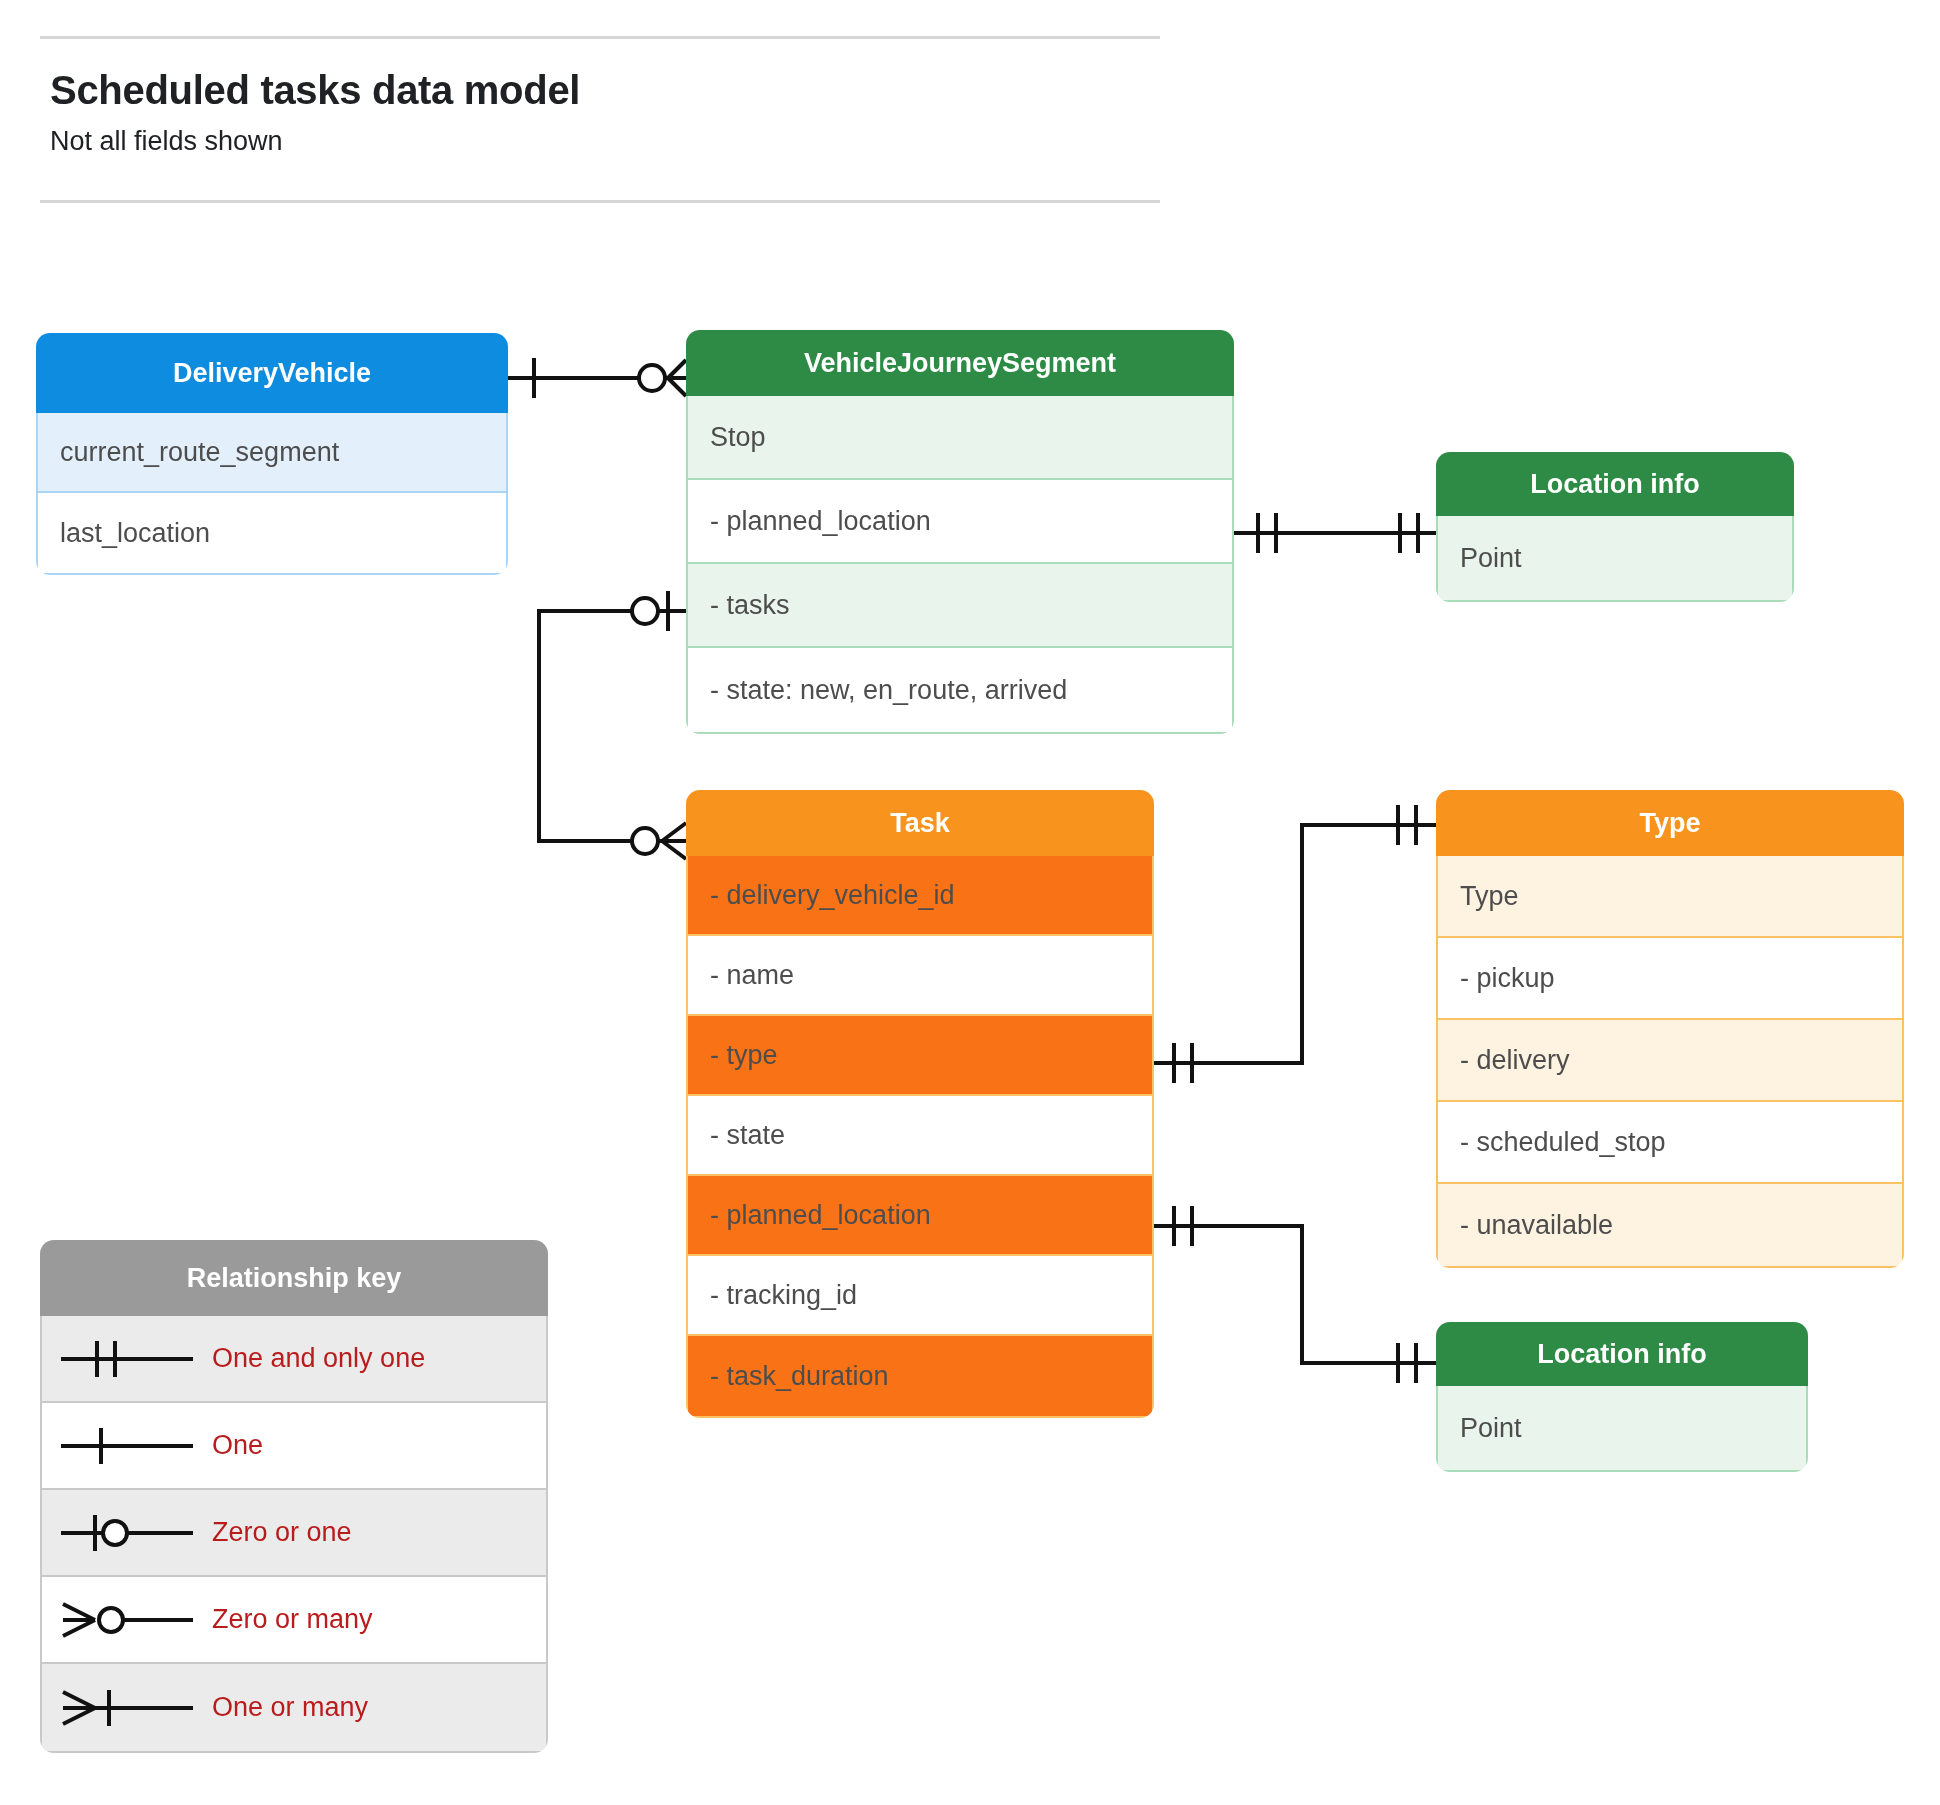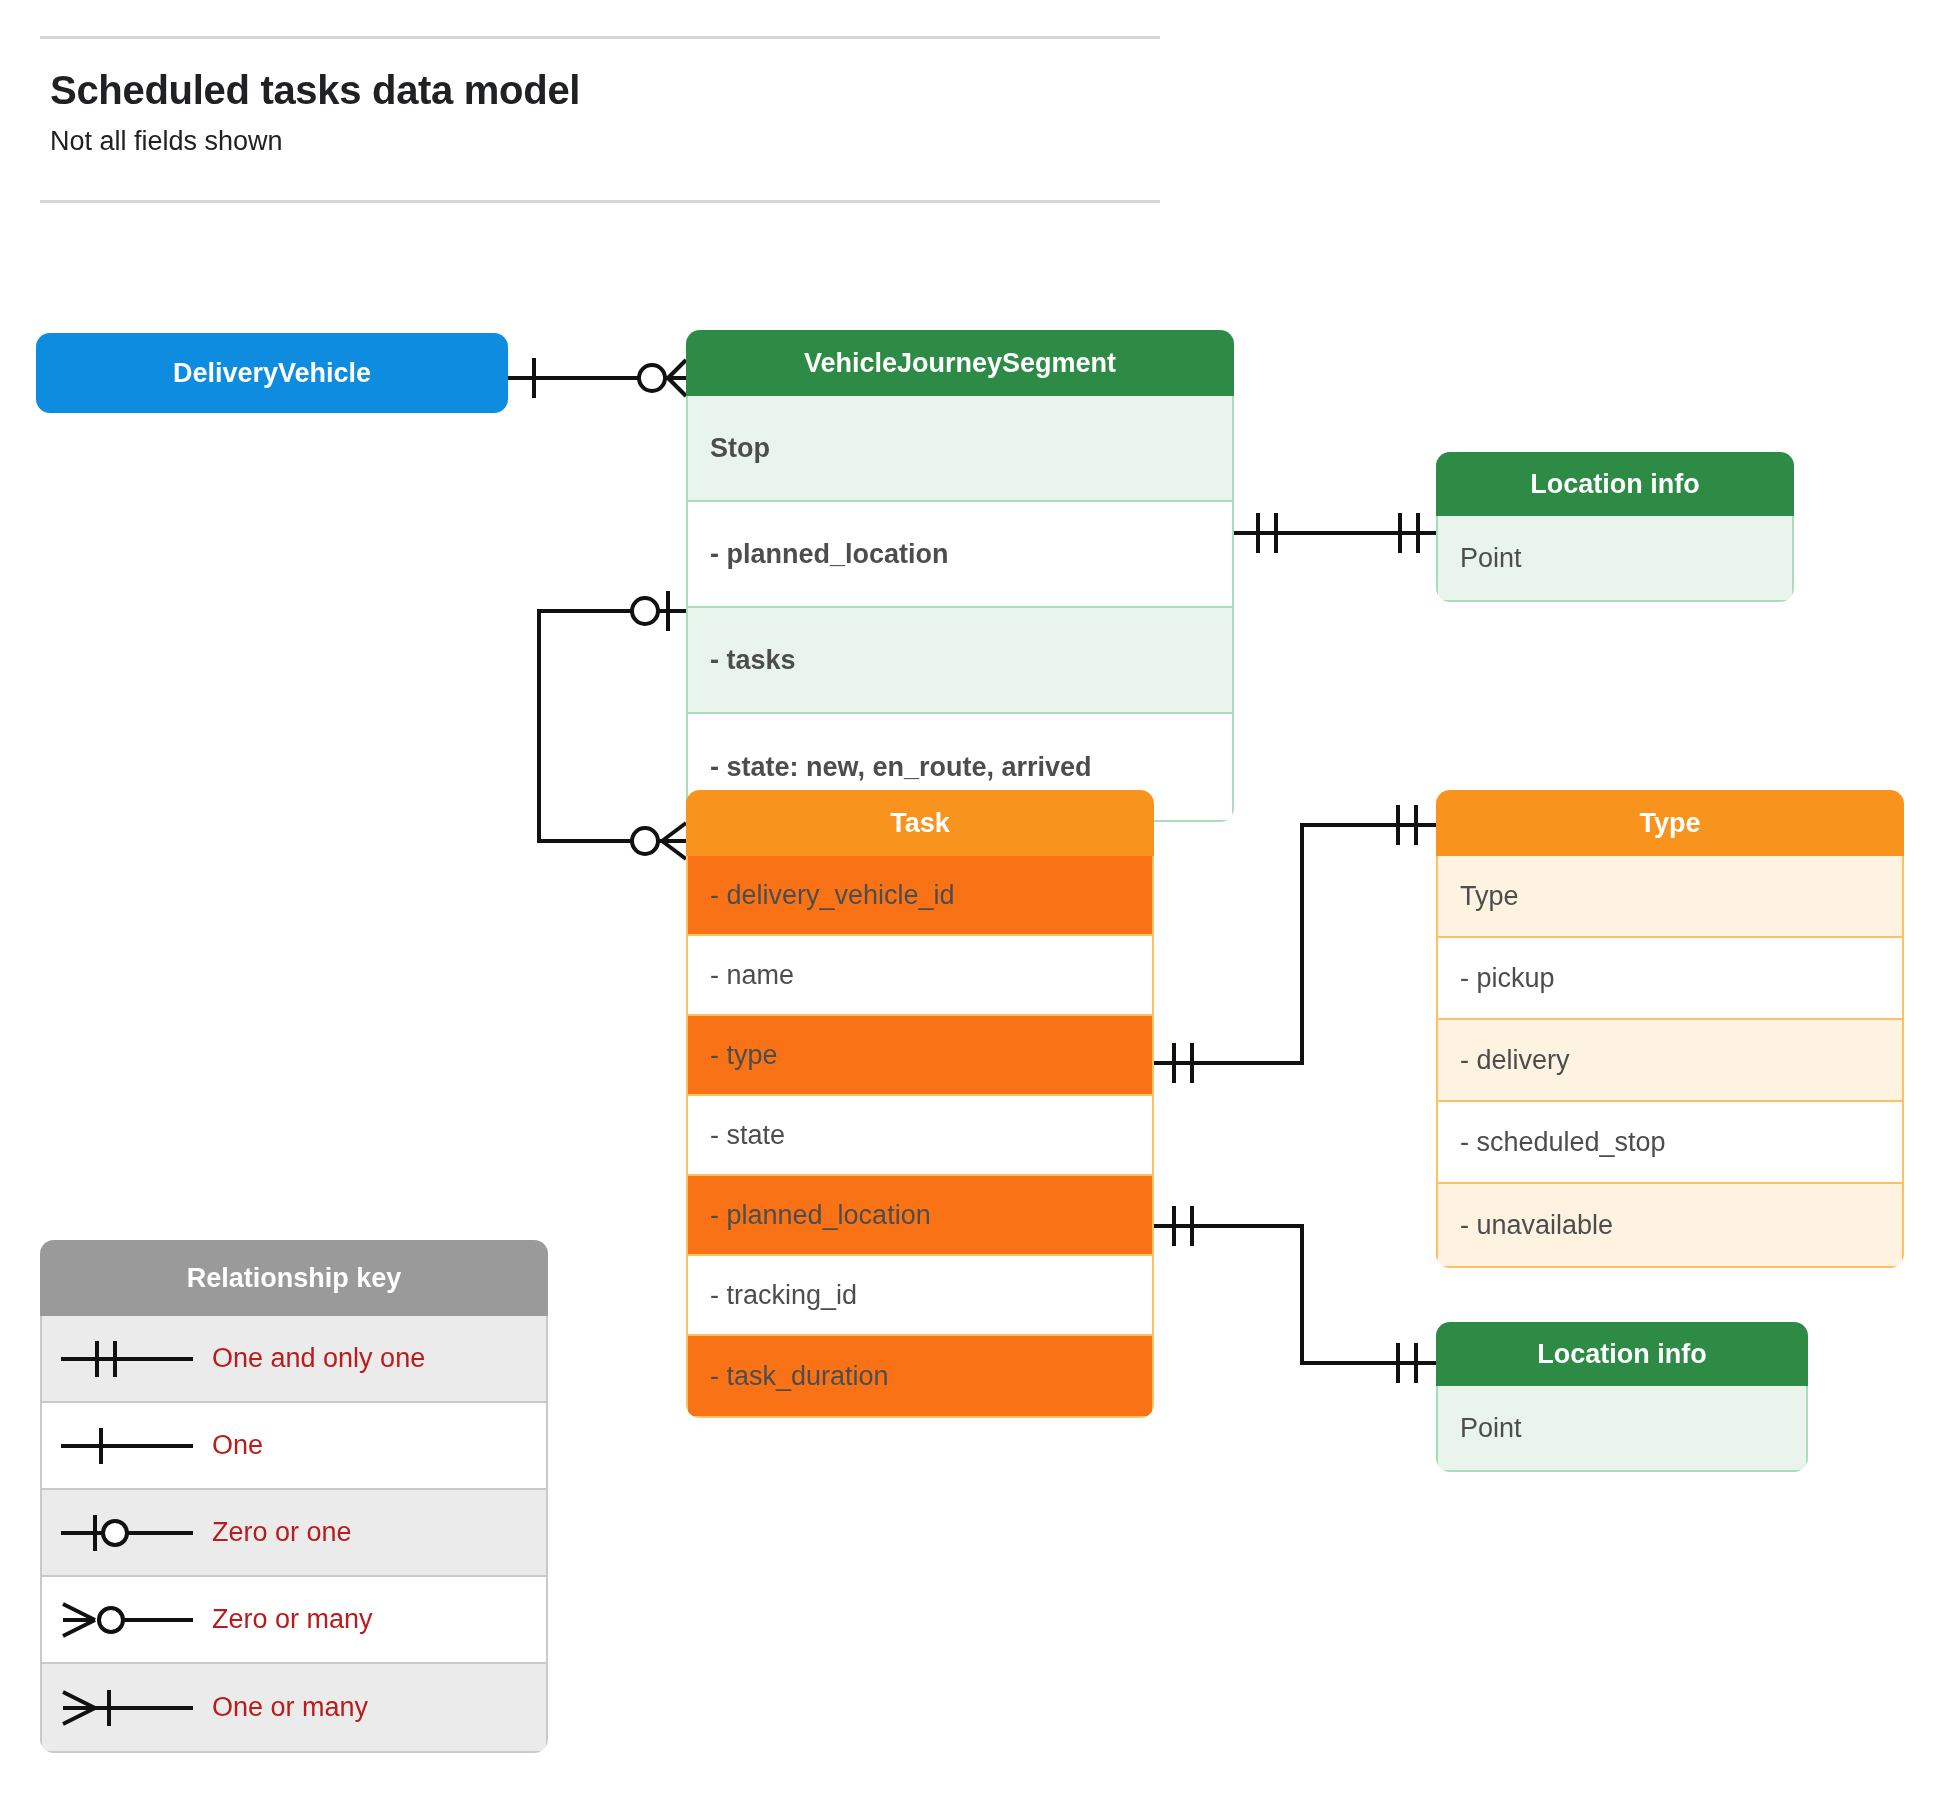"current_route_segment" div.e-rows { html: none -> <div> <div>current_route_segment</div> <div>last_location</div> </div> }
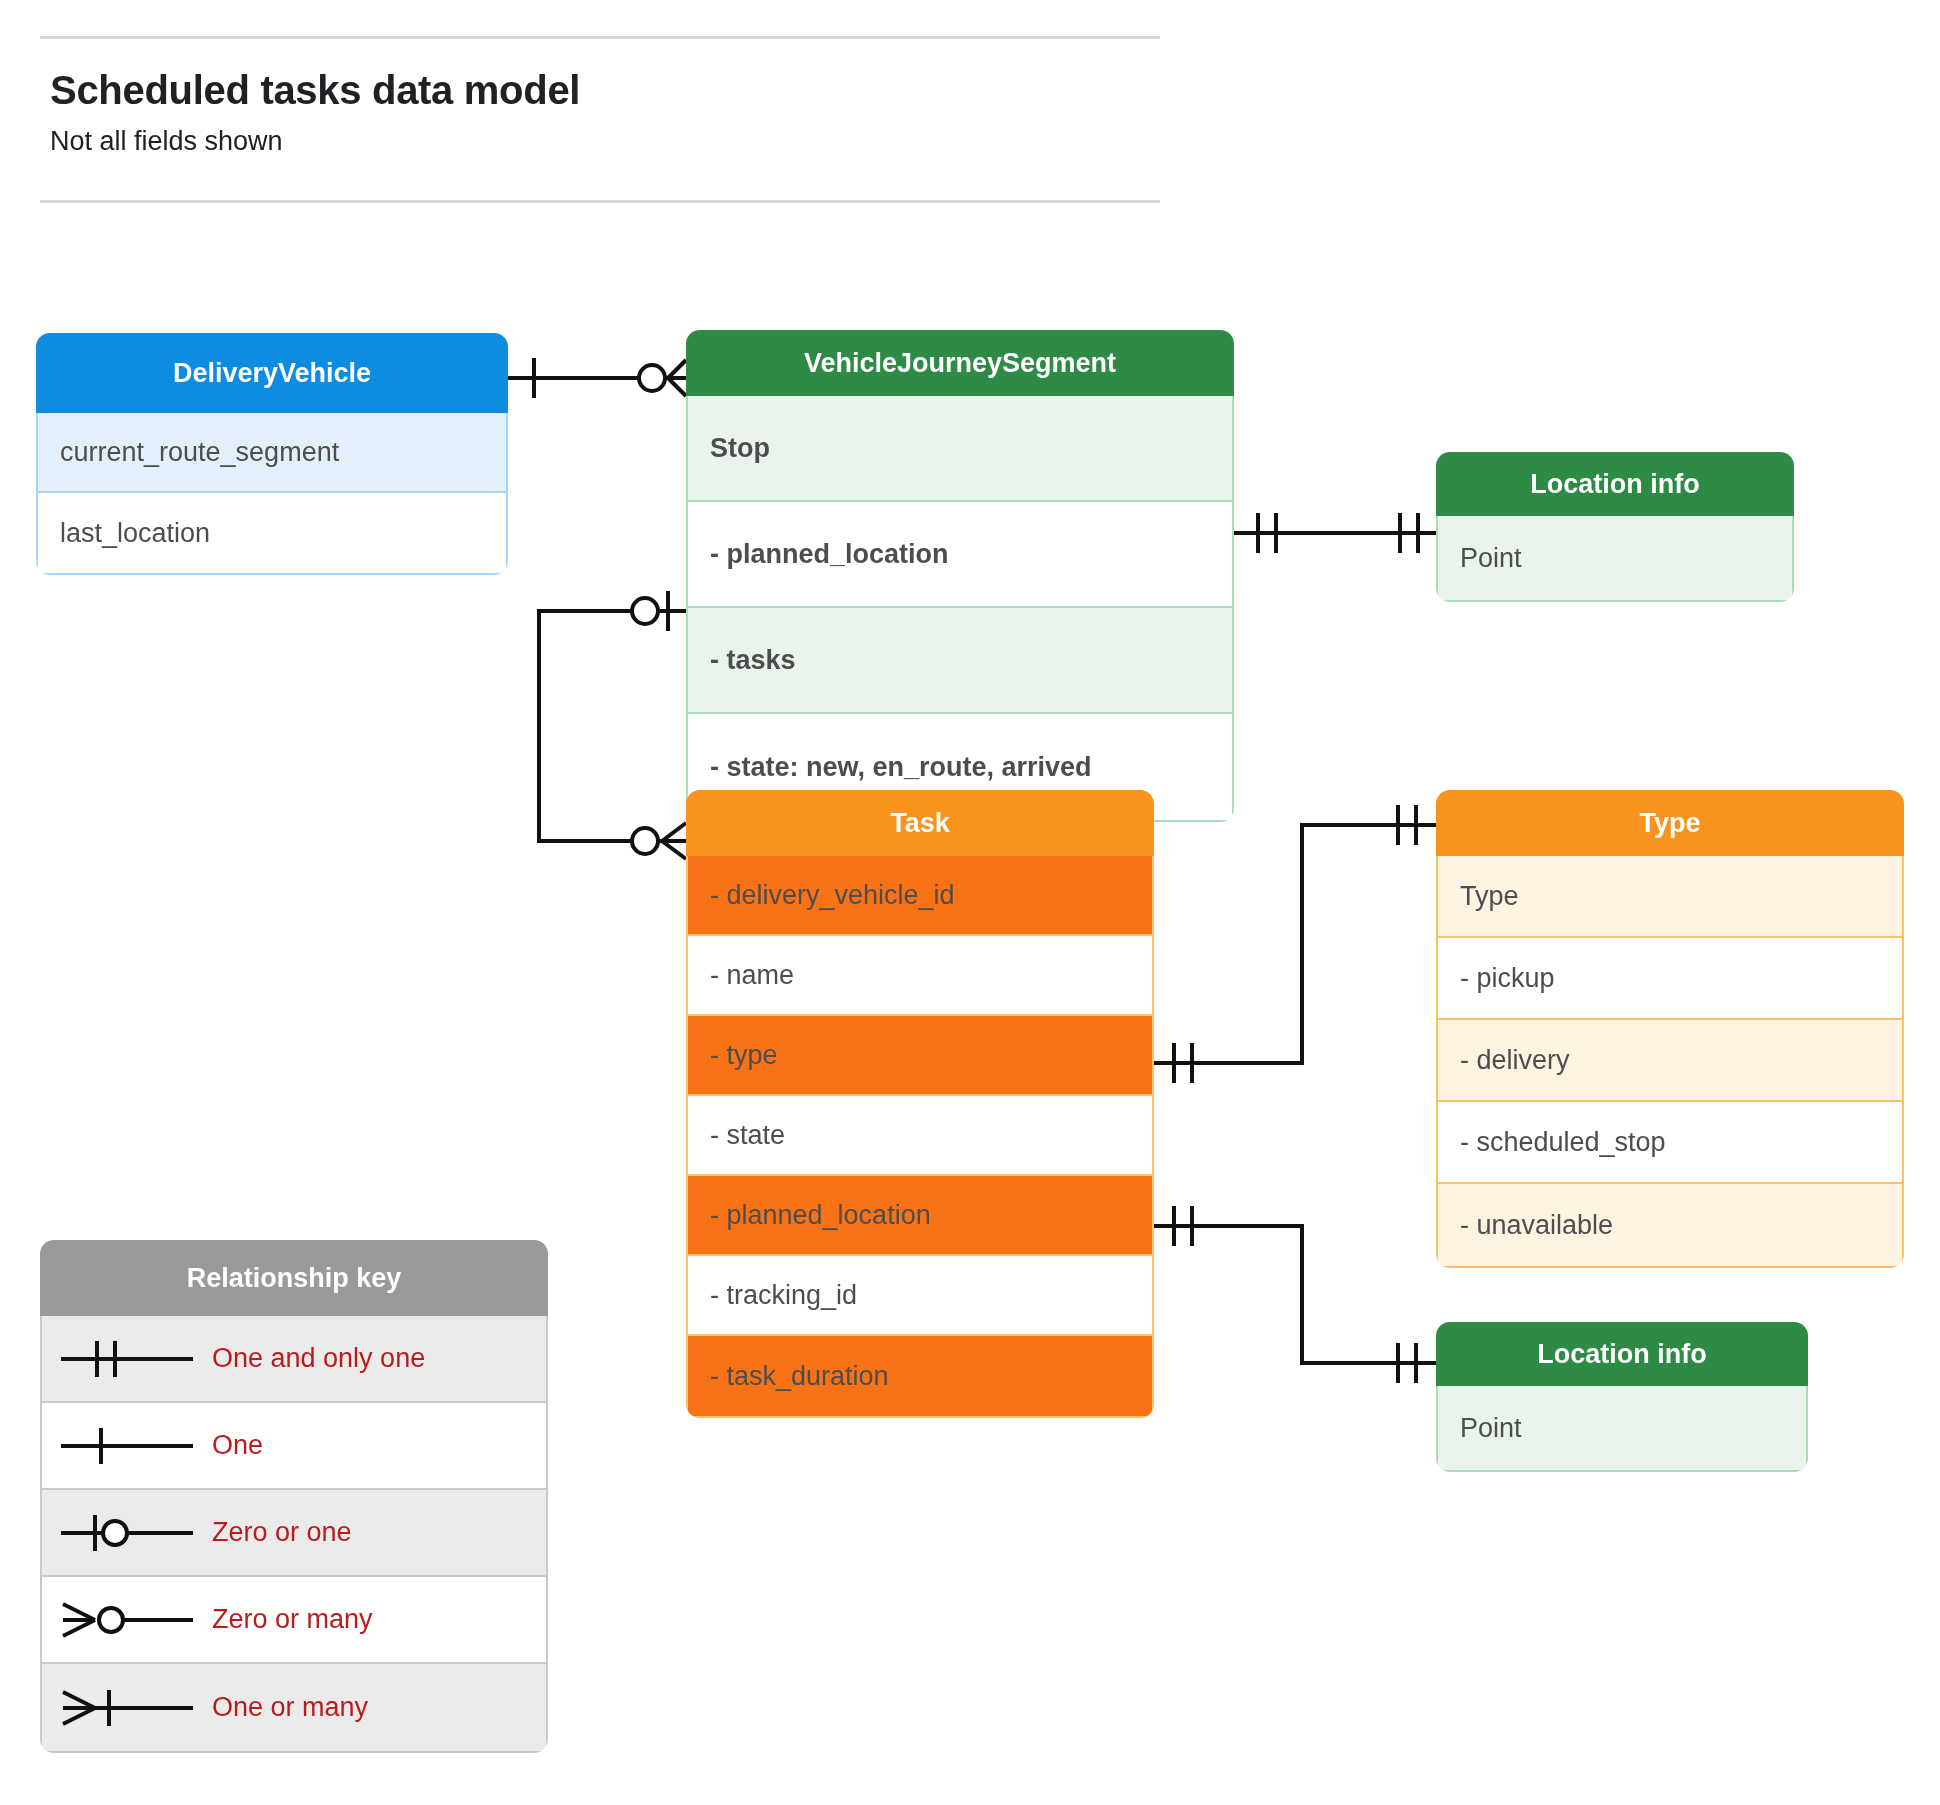"Stop" #ent-vjs .e-row { font-weight: bold -> none; height: 106px -> 84px }
